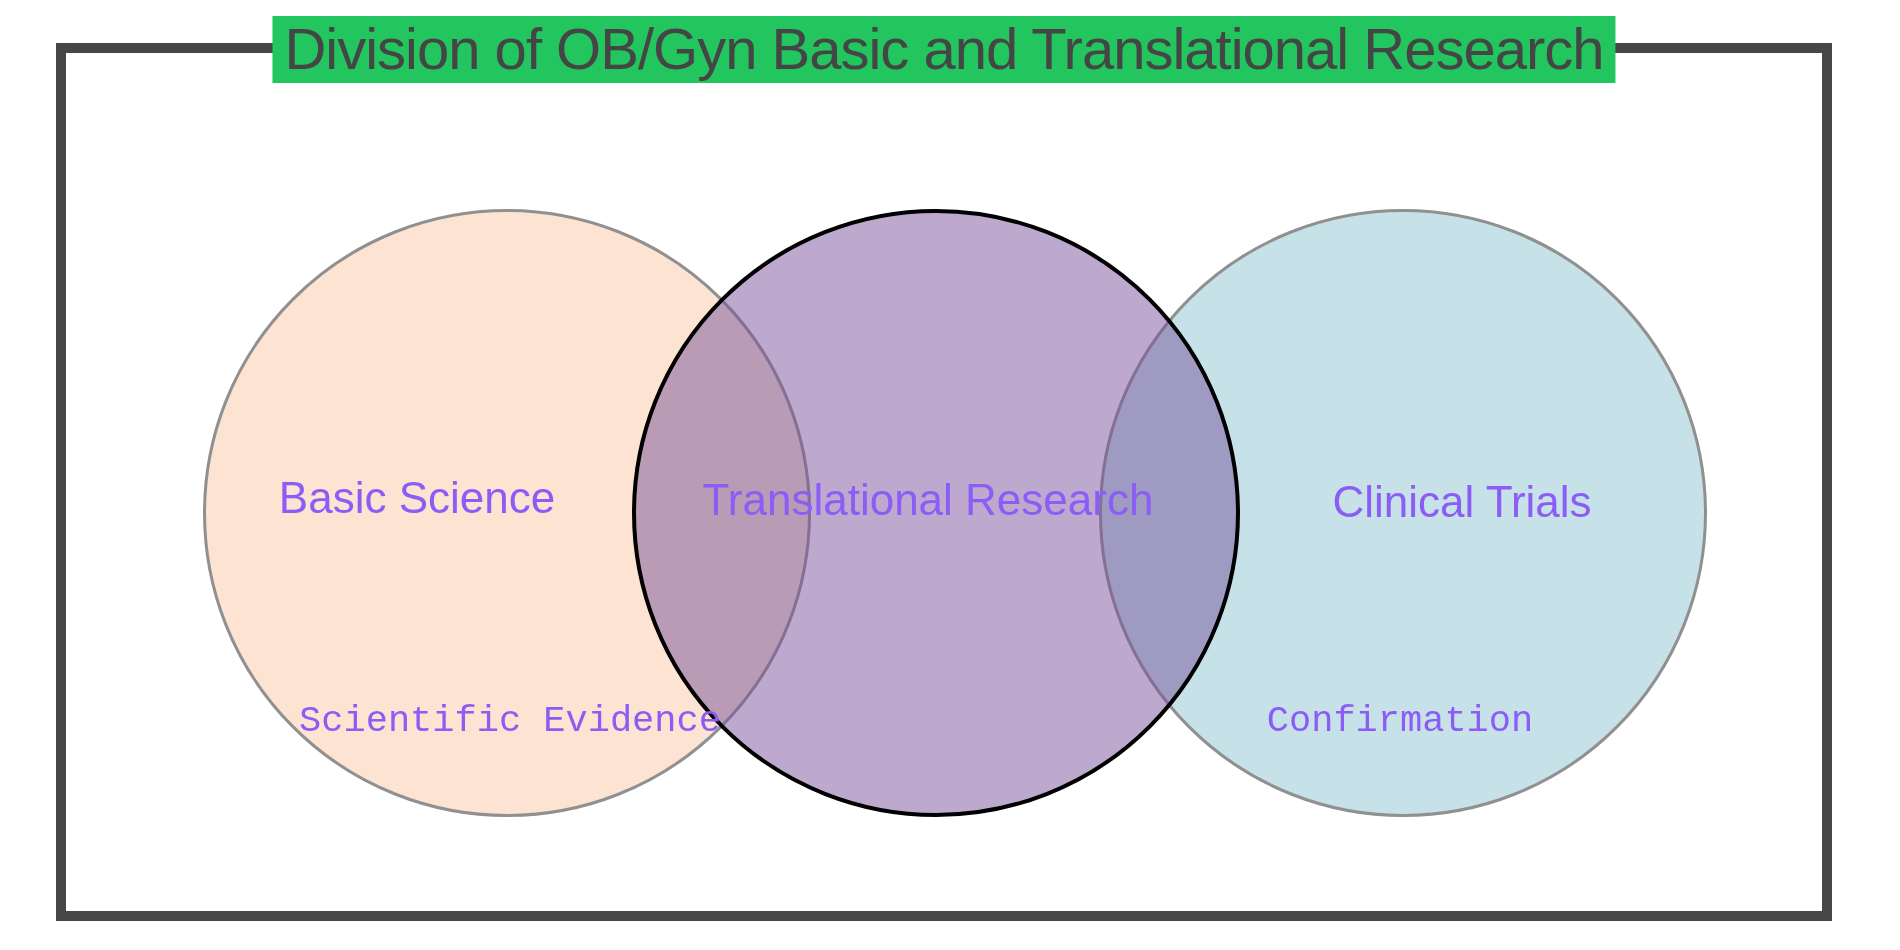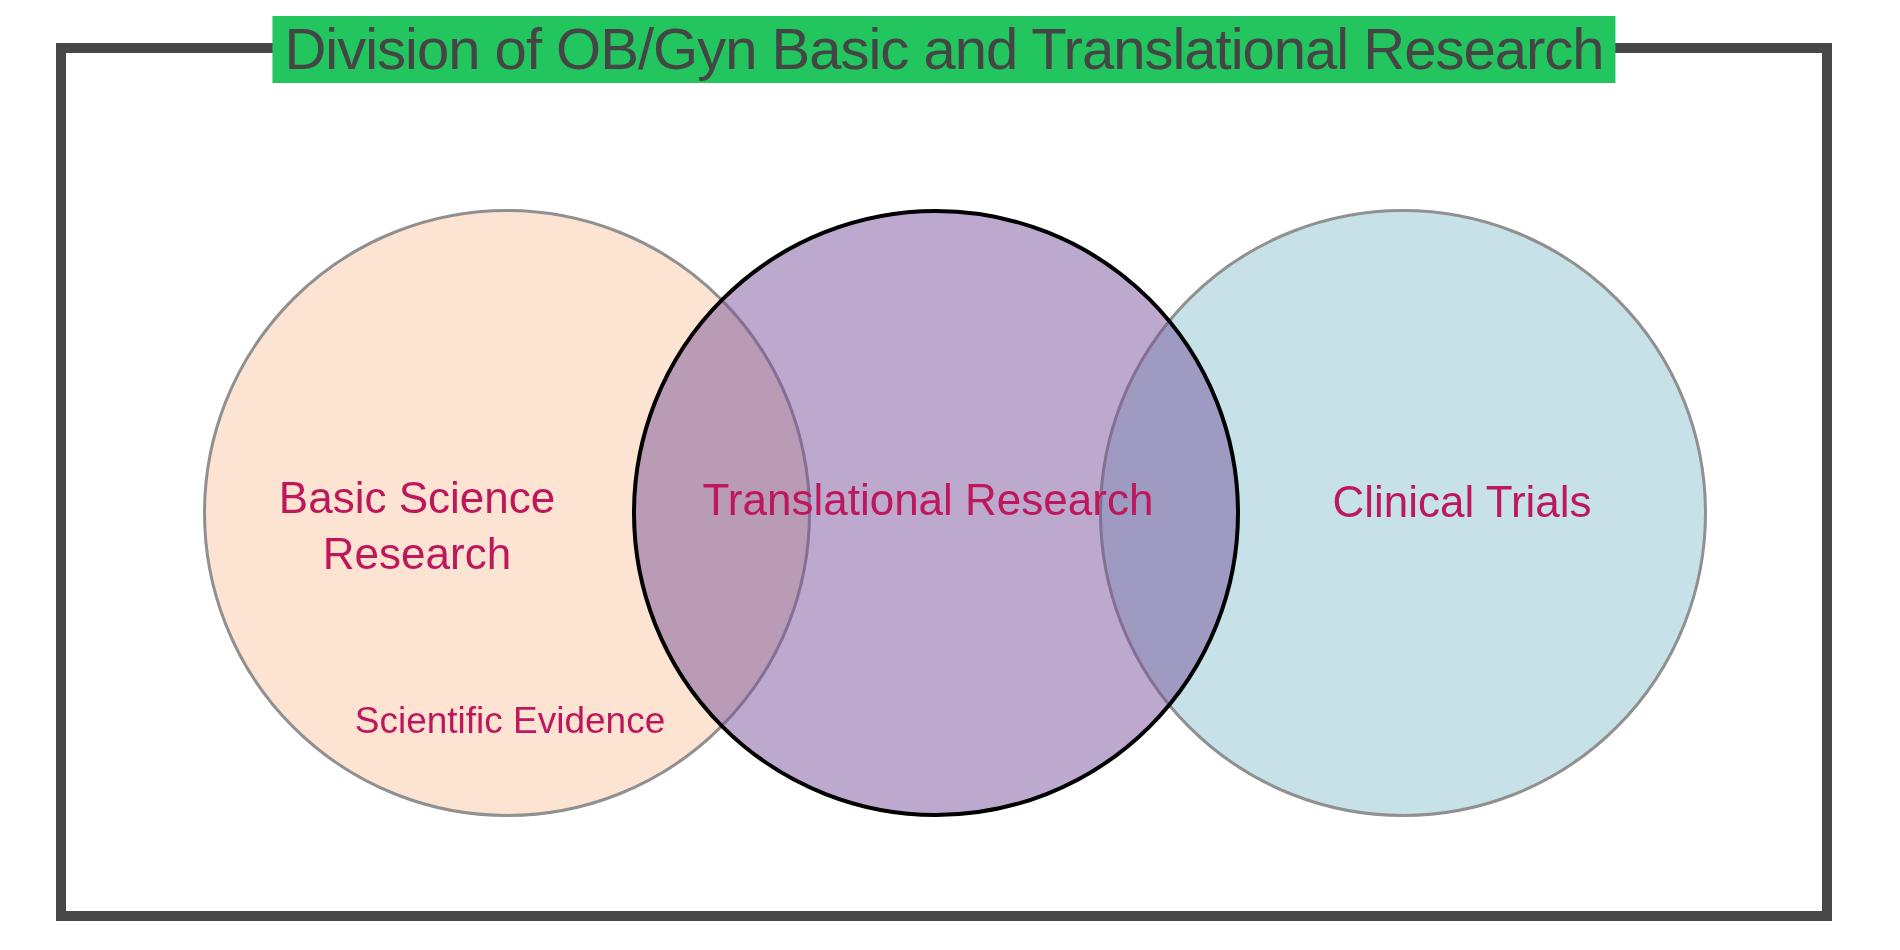"Basic Science" .vlabel { color: #be185d -> #8b5cf6 }
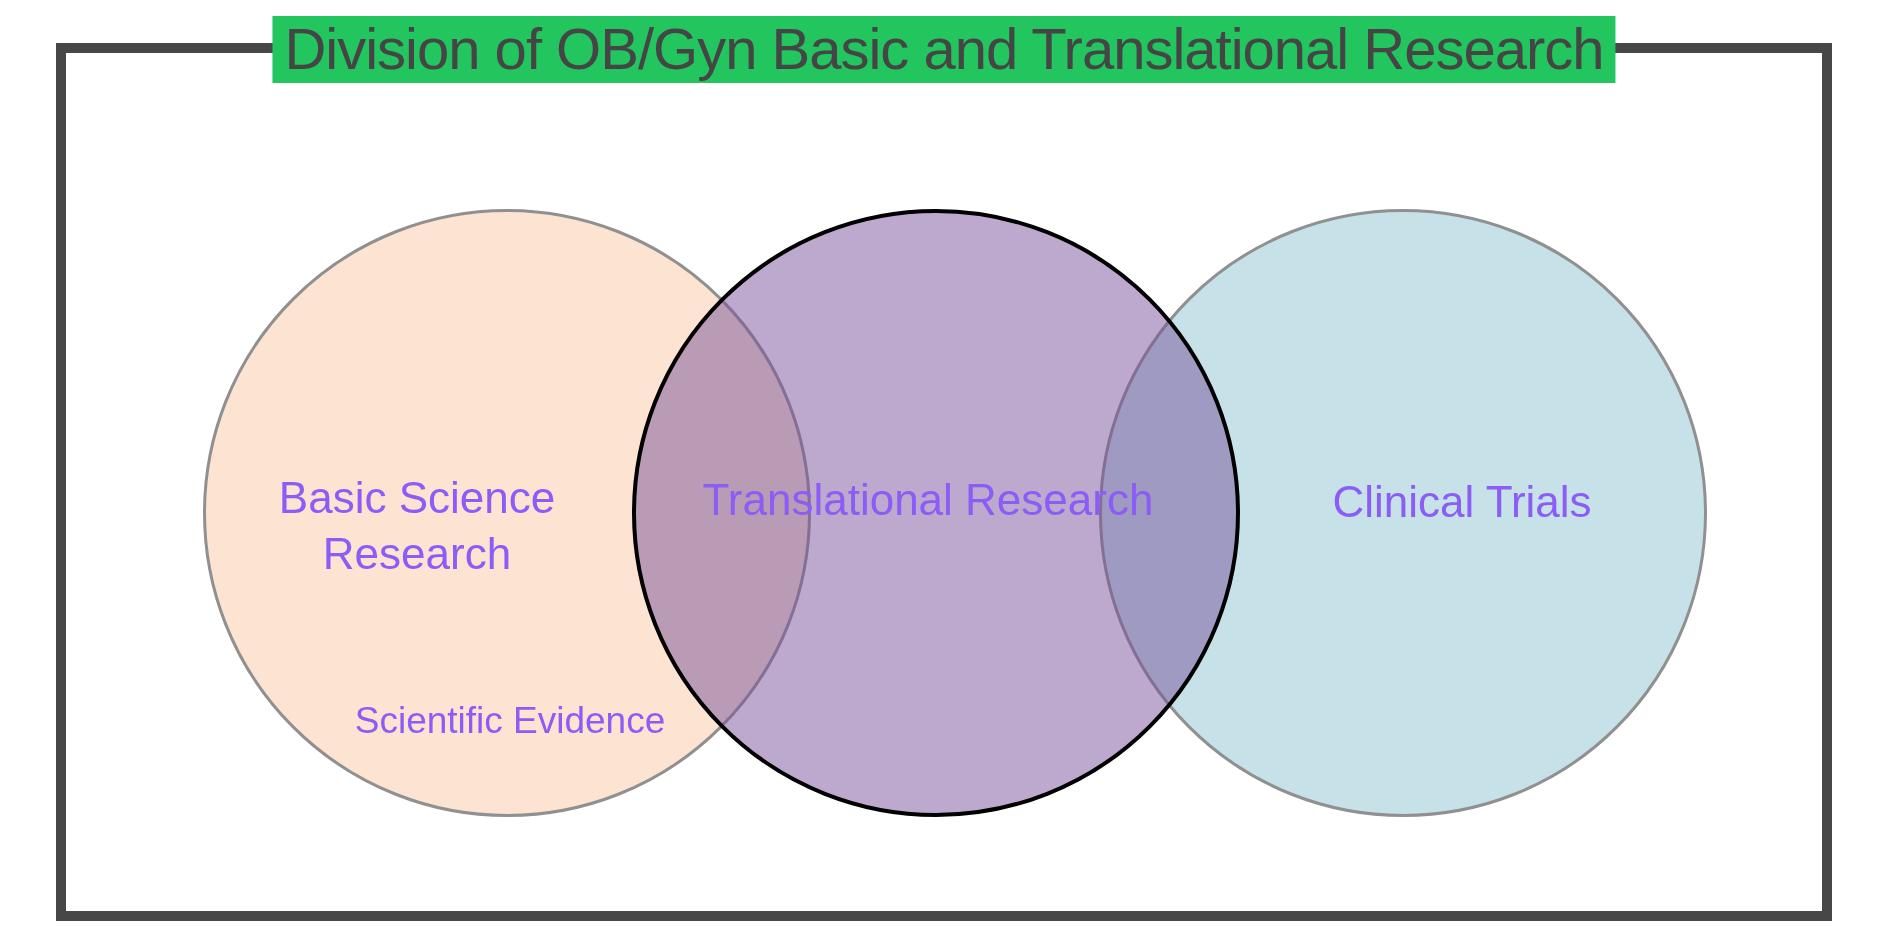"Research" div { html: <div>Research</div> -> none }
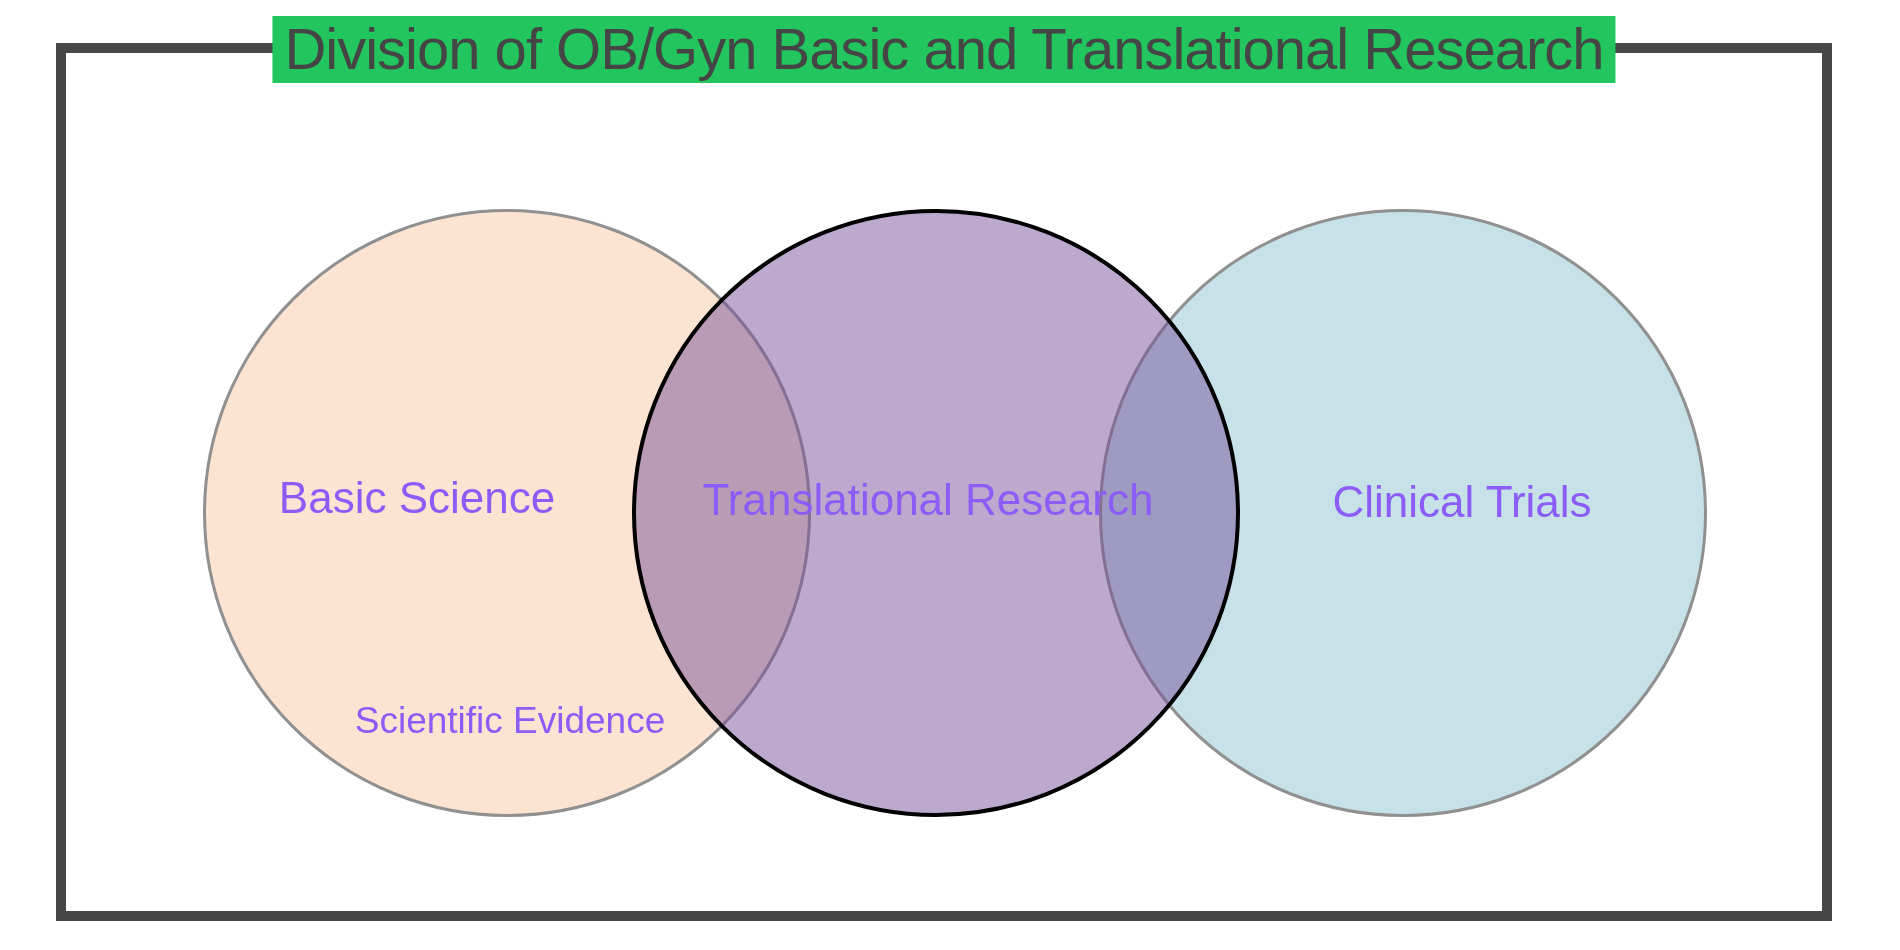"Scientific Evidence" .vlabel.sub { font-family: none -> Liberation Mono, monospace }
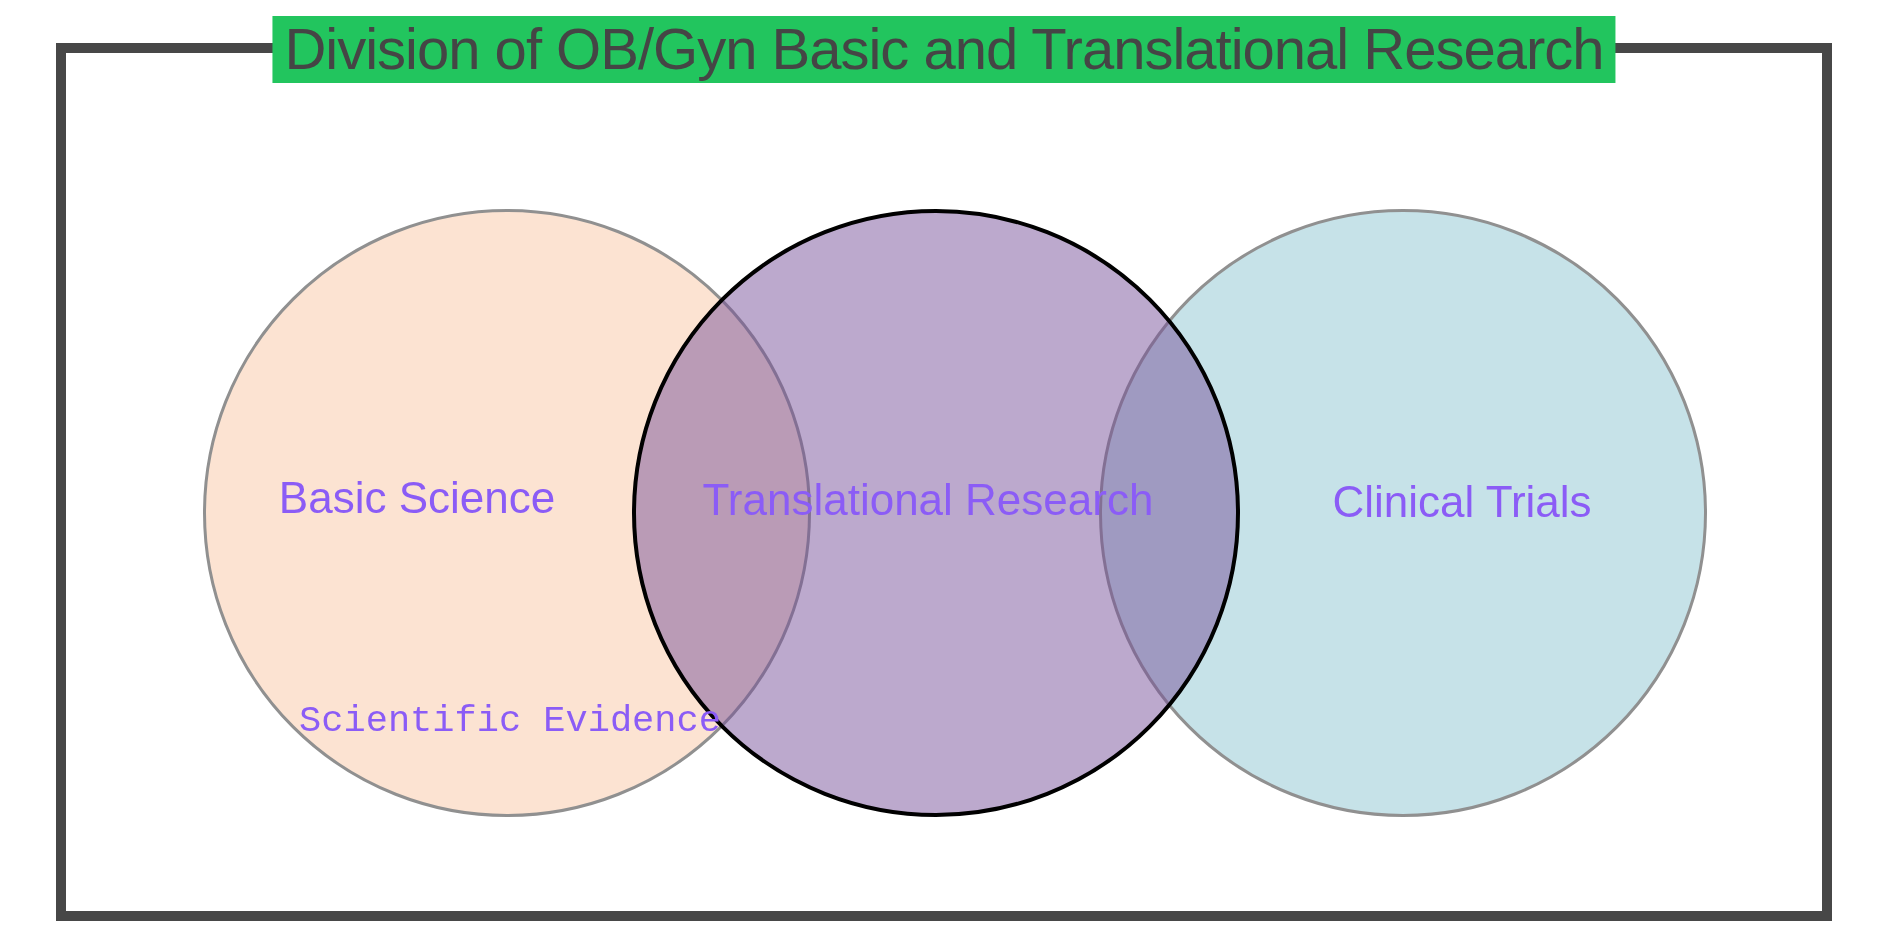"Confirmation" div.vlabel { html: none -> <div>Confirmation</div> }
